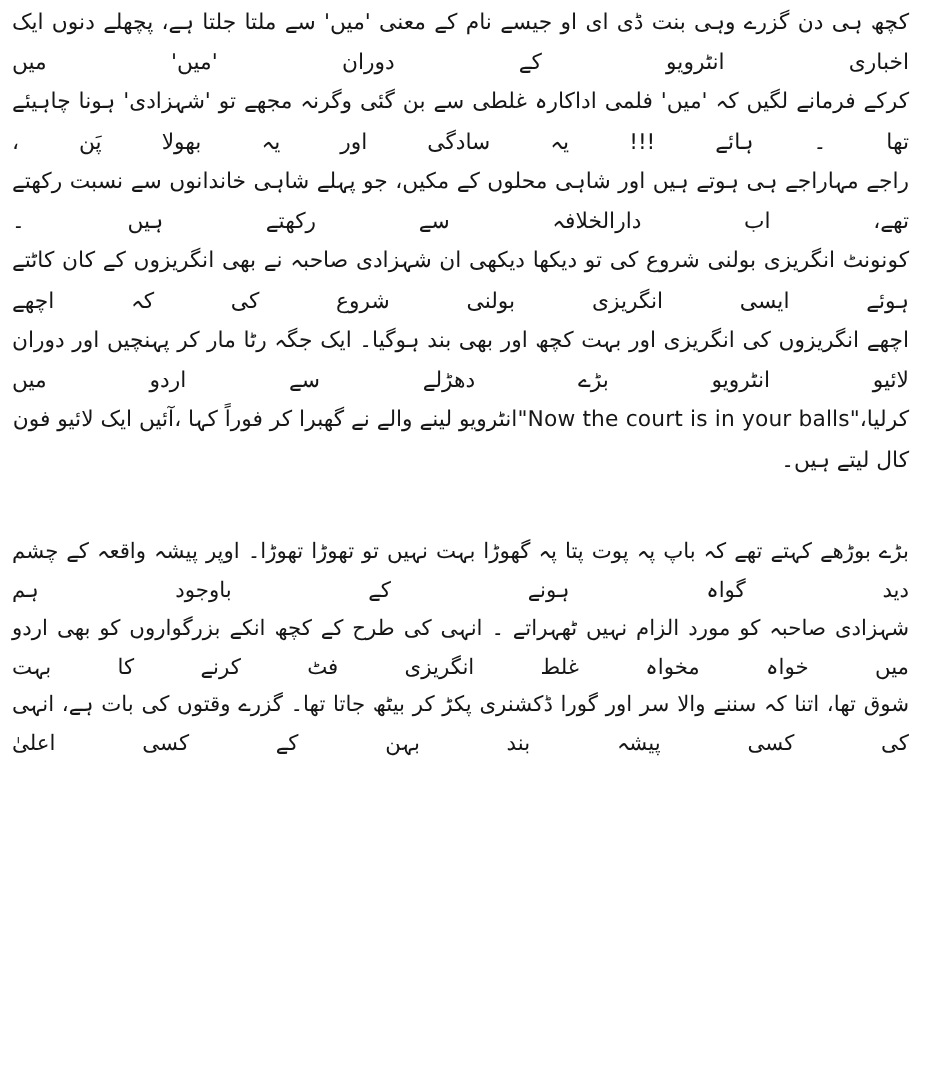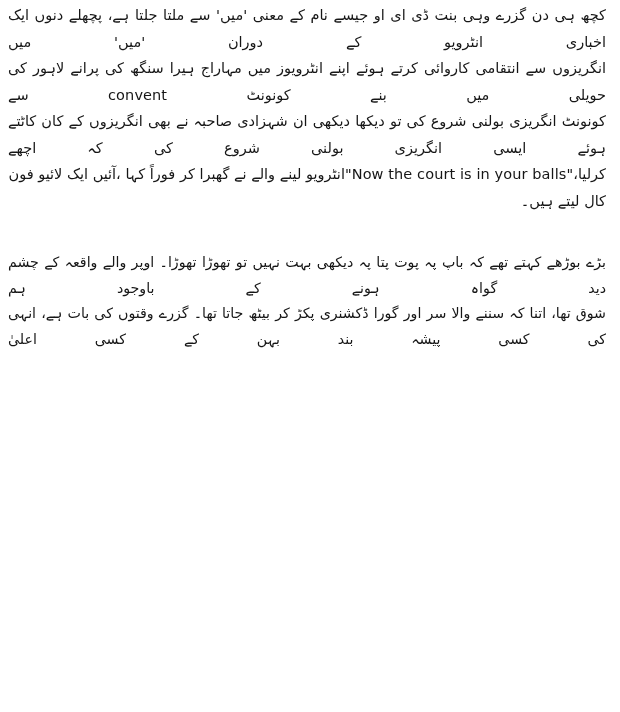"کرکے فرمانے لگیں کہ 'میں'" div.line { html: none -> <div>کرکے فرمانے لگیں کہ 'میں' فلمی اداکارہ غلطی سے بن گئی وگرنہ مجھے تو 'شہزادی' ہونا چاہیئے تھا ۔ ہائے !!! یہ سادگی اور یہ بھولا پَن ،</div> }
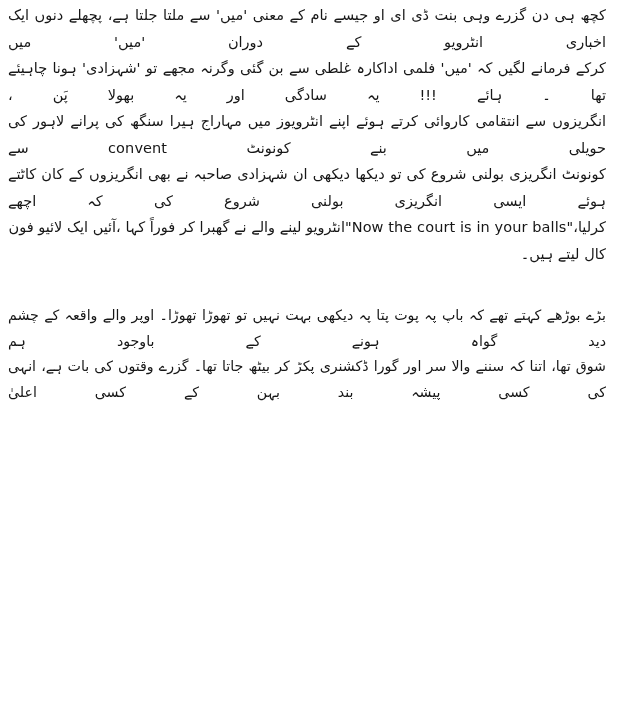"راجے مہاراجے ہی ہوتے ہیں" div.line { html: none -> <div>راجے مہاراجے ہی ہوتے ہیں اور شاہی محلوں کے مکیں، جو پہلے شاہی خاندانوں سے نسبت رکھتے تھے، اب دارالخلافہ سے رکھتے ہیں ۔</div> }
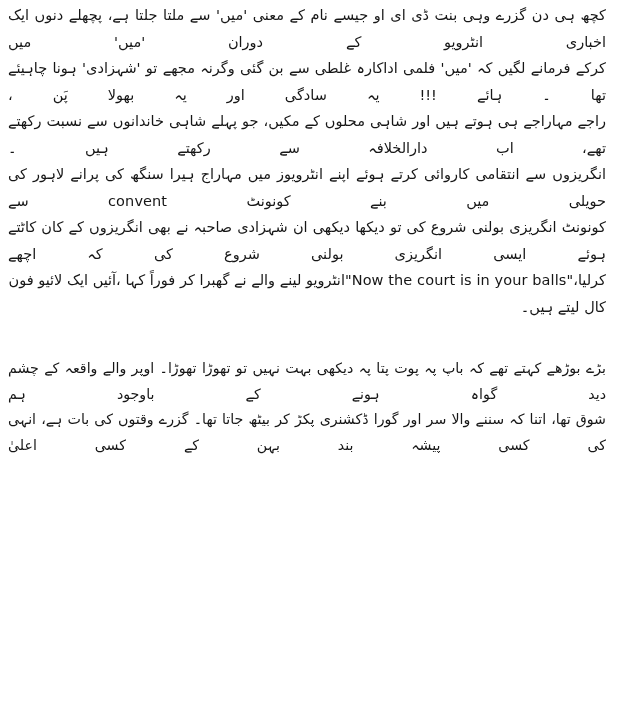"انگریزوں سے انتقامی کاروائی کرتے" div.line { html: <div>انگریزوں سے انتقامی کاروائی کرتے ہوئے اپنے انٹرویوز میں مہاراج ہیرا سنگھ کی پرانے لاہور کی حویلی میں بنے کونونٹ convent سے</div> -> none }
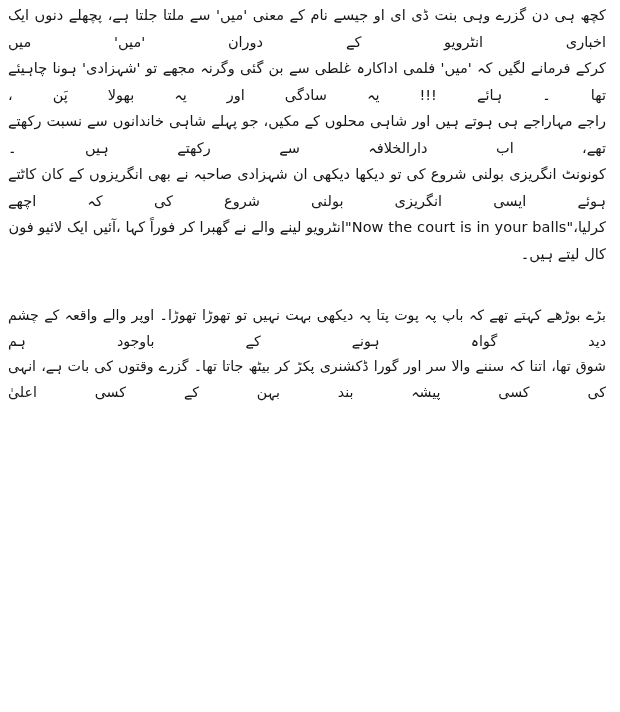"اچھے انگریزوں کی انگریزی اور" div.line { html: none -> <div>اچھے انگریزوں کی انگریزی اور بہت کچھ اور بھی بند ہوگیا۔ ایک جگہ رٹا مار کر پہنچیں اور دوران لائیو انٹرویو بڑے دھڑلے سے اردو میں</div> }
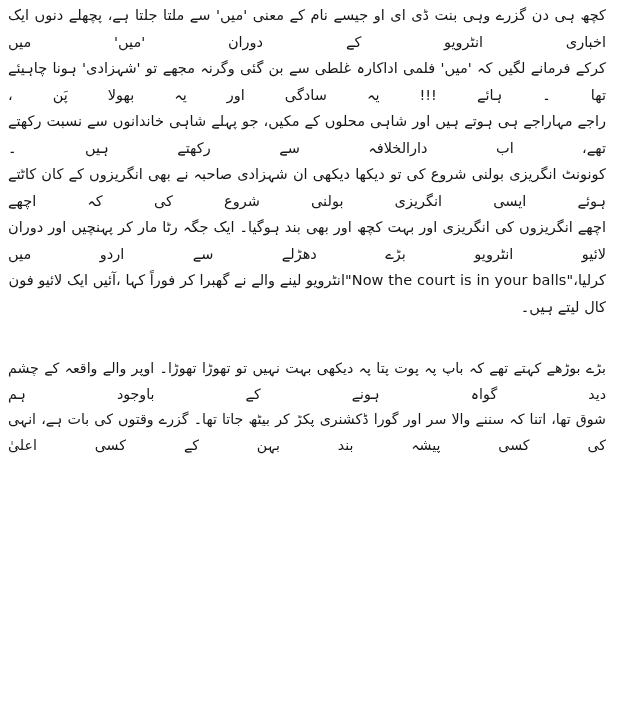"بڑے بوڑھے کہتے تھے کہ" div.line { text: دیکھی بہت نہیں تو تھوڑا تھوڑا۔ اوپر والے -> گھوڑا بہت نہیں تو تھوڑا تھوڑا۔ اوپر پیشہ }
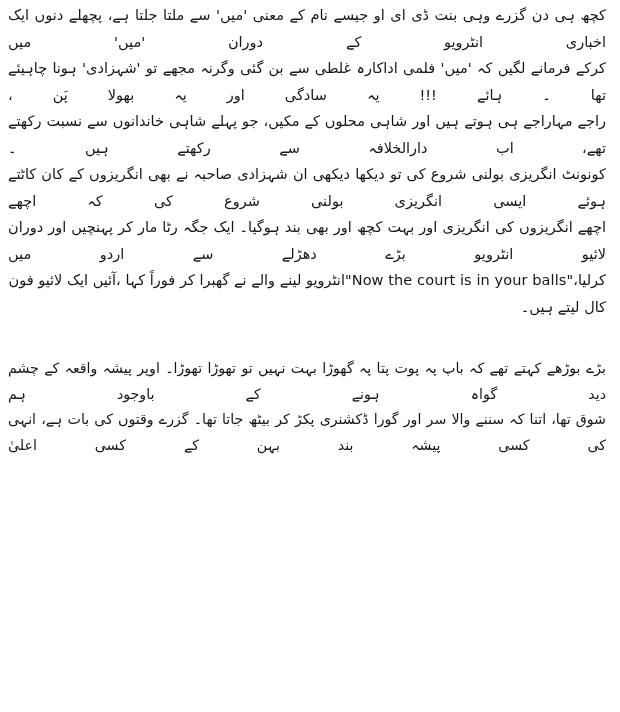"شہزادی صاحبہ کو مورد الزام" div.line { html: none -> <div>شہزادی صاحبہ کو مورد الزام نہیں ٹھہراتے ۔ انہی کی طرح کے کچھ انکے بزرگواروں کو بھی اردو میں خواہ مخواہ غلط انگریزی فٹ کرنے کا بہت</div> }
